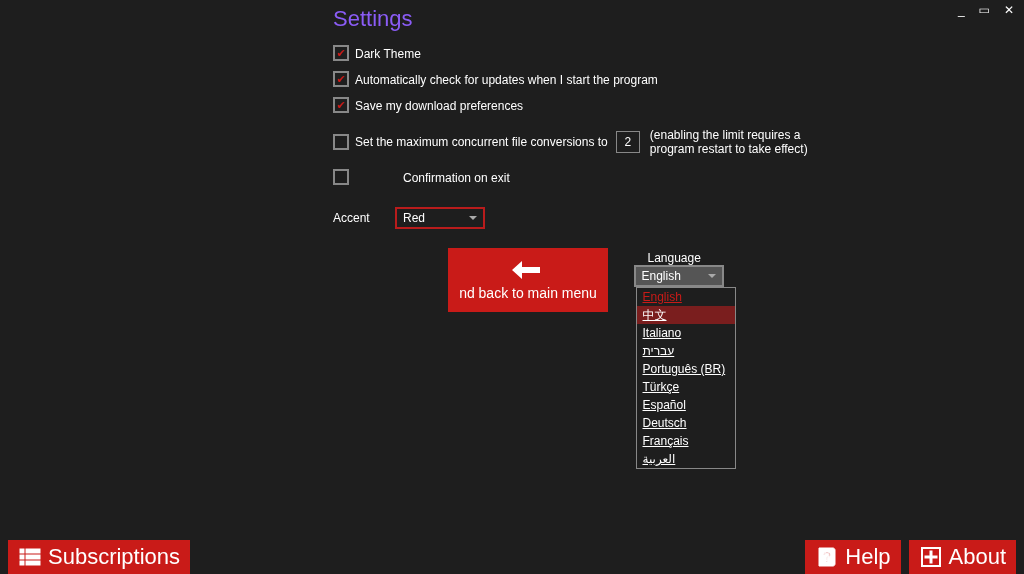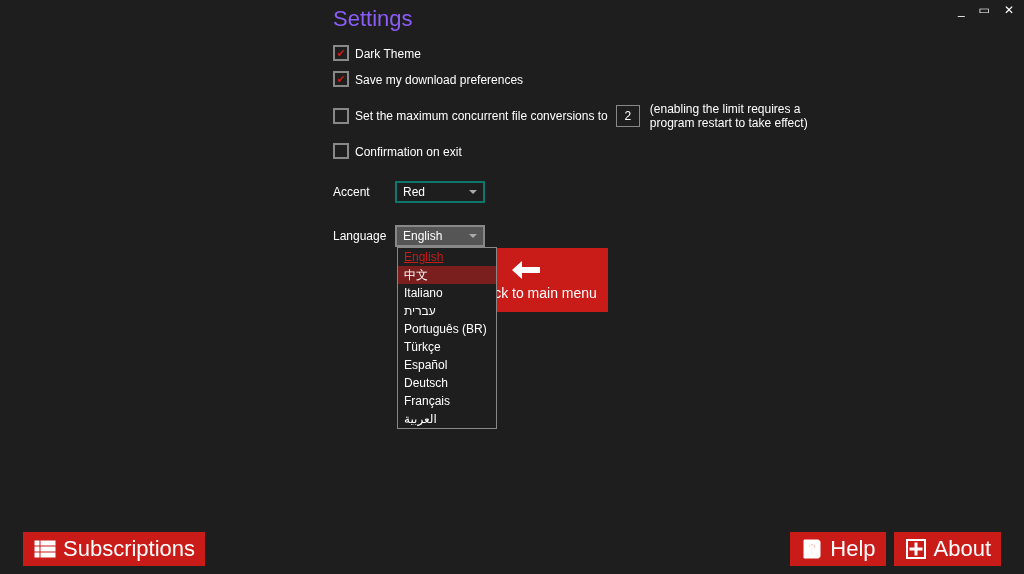"Automatically check for updates when" div.row { html: none -> <div> <span></span> <span>Automatically check for updates when I start the program</span> </div> }
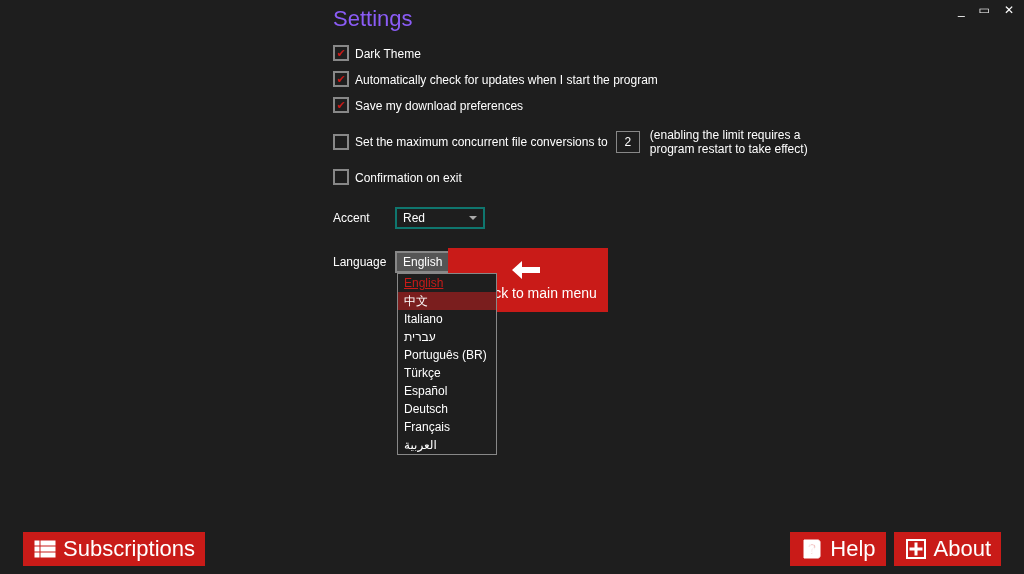"Confirmation on exit" div.row { gap: none -> 48px }
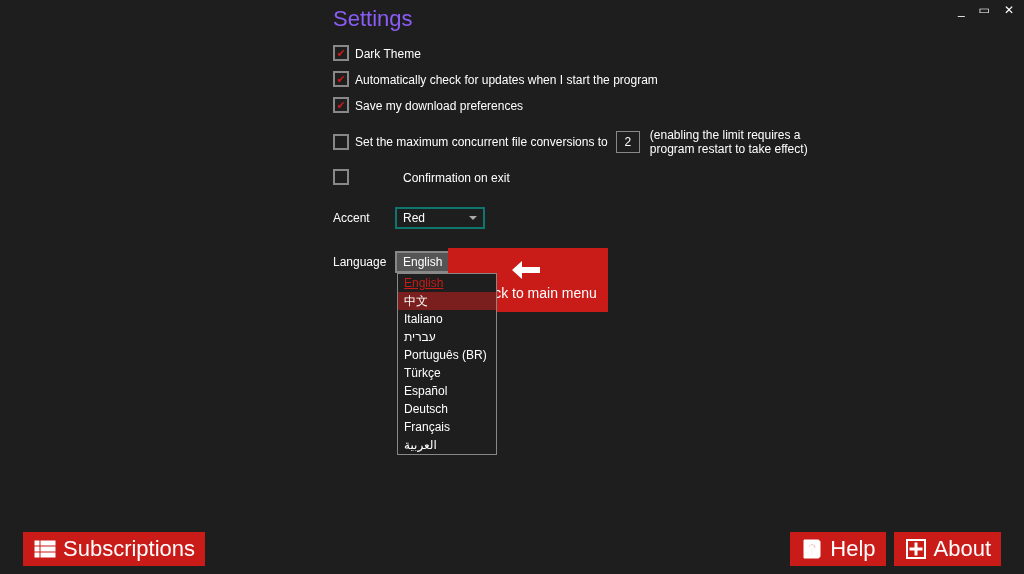"Red" .select { border: 2px solid #0f766e -> 2px solid #b91c1c }
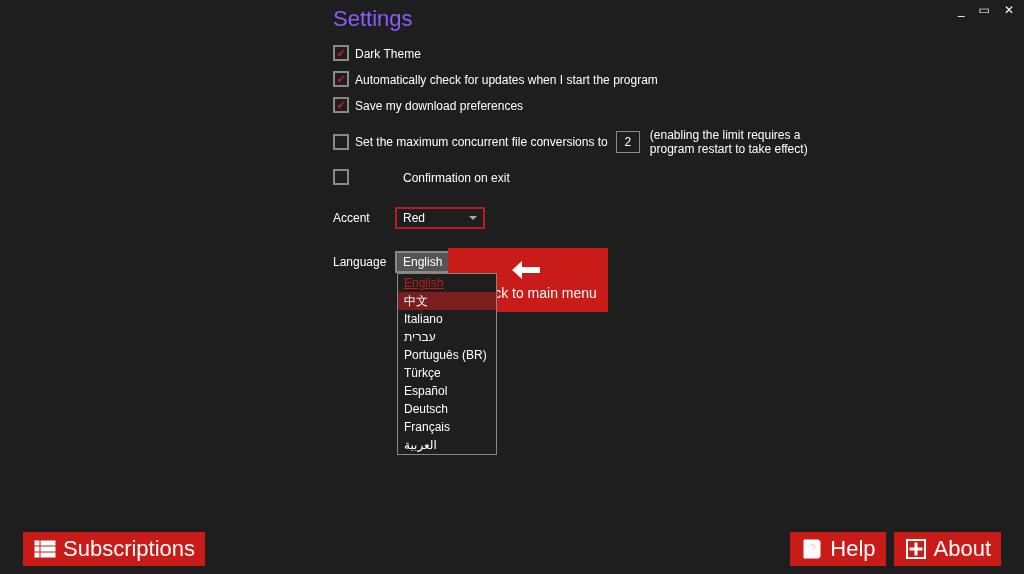"Language" .lang-anchor { flex-direction: none -> column }
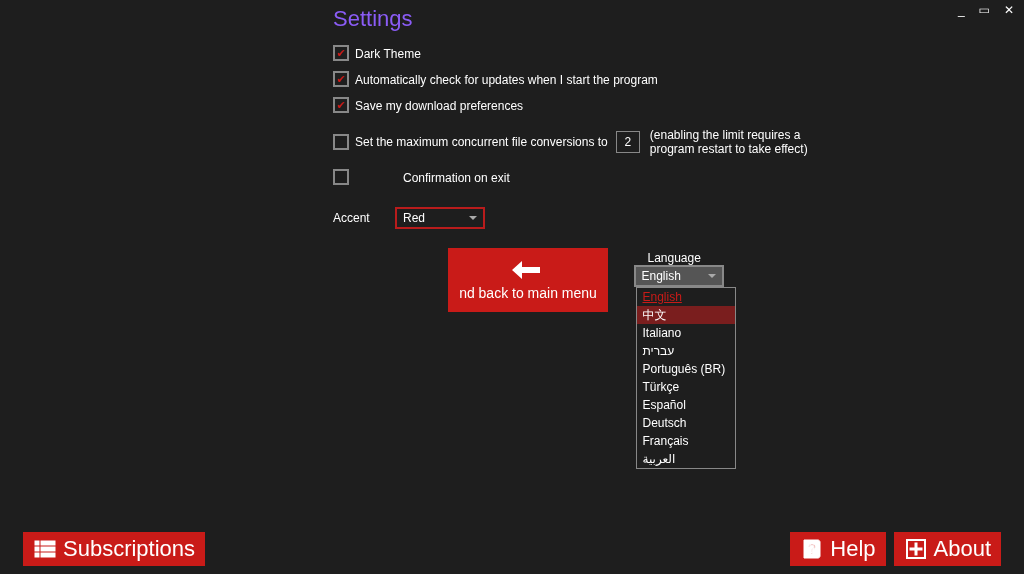"中文" .dropdown .opt { text-decoration: none -> underline }
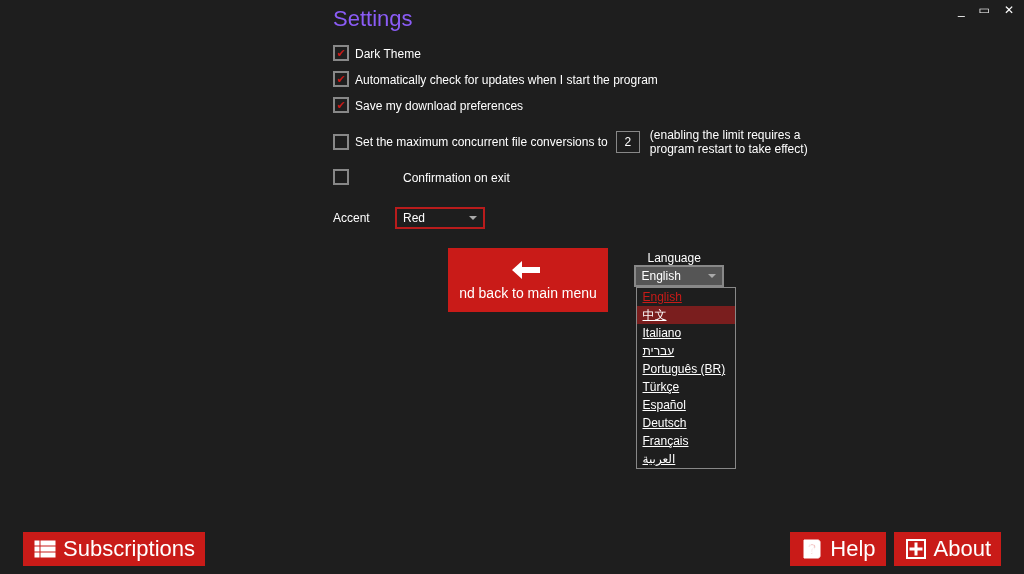"Subscriptions" .bottom { align-items: flex-start -> flex-end; padding: 0 23px -> 0 8px }
